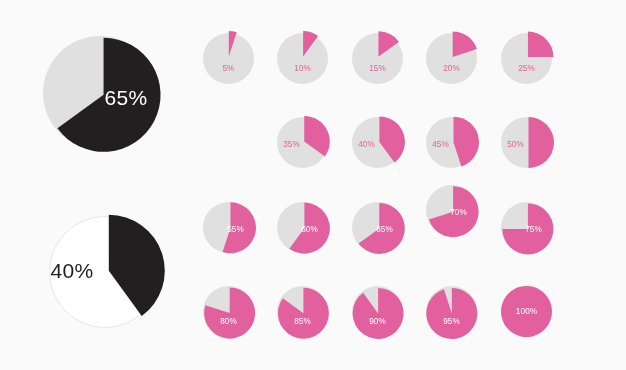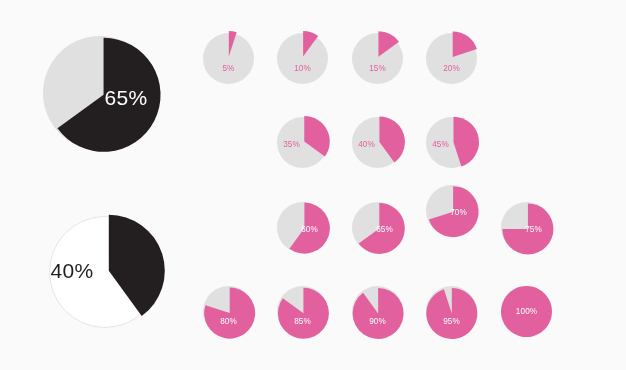"25%" div.cell-wrap { html: none -> <div> <svg> <circle></circle> <g> <path></path> </g> <text>25%</text> </svg> </div> }
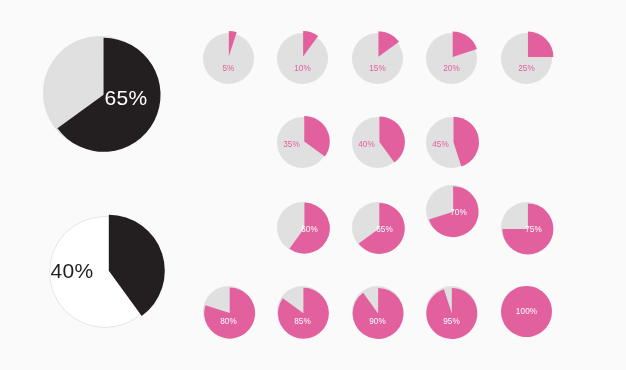"50%" div.cell-wrap { html: none -> <div> <svg> <circle></circle> <g> <path></path> </g> <text>50%</text> </svg> </div> }
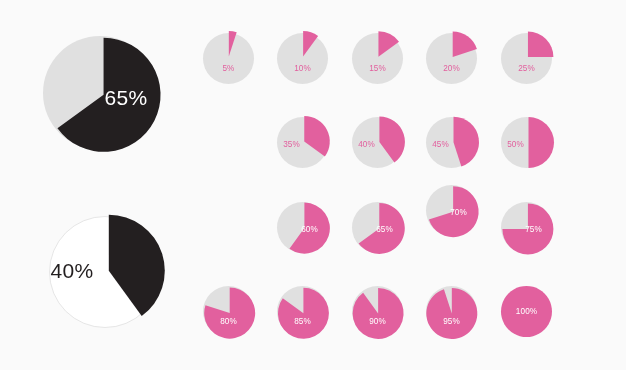"55%" div.cell-wrap { html: none -> <div> <svg> <circle></circle> <g> <path></path> </g> <text>55%</text> </svg> </div> }
